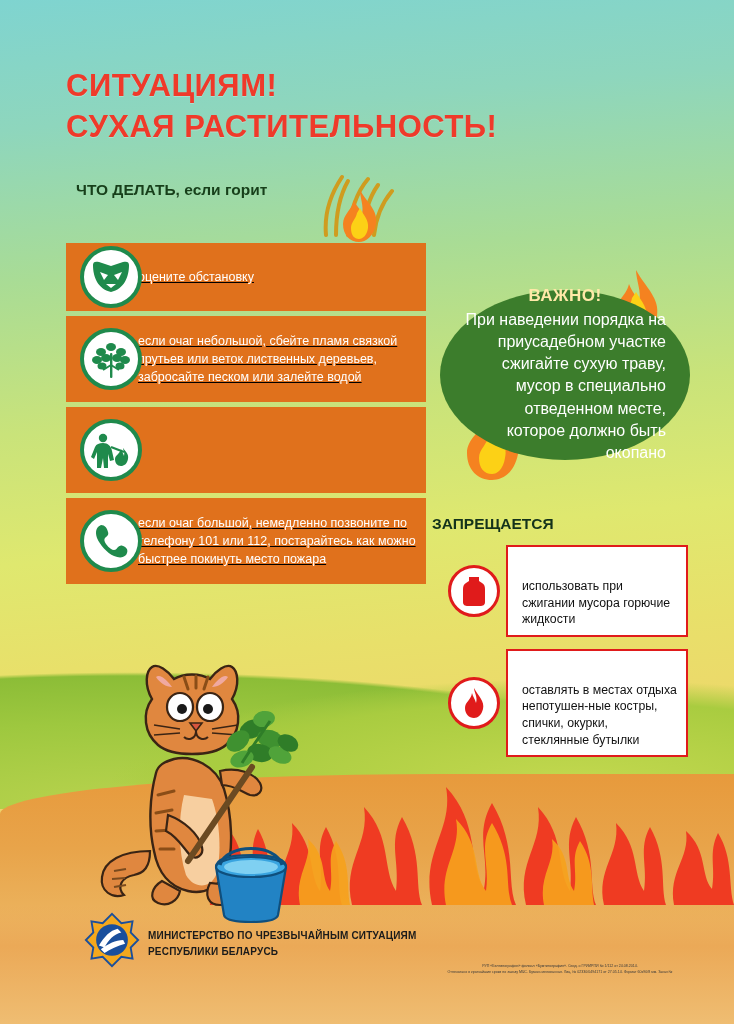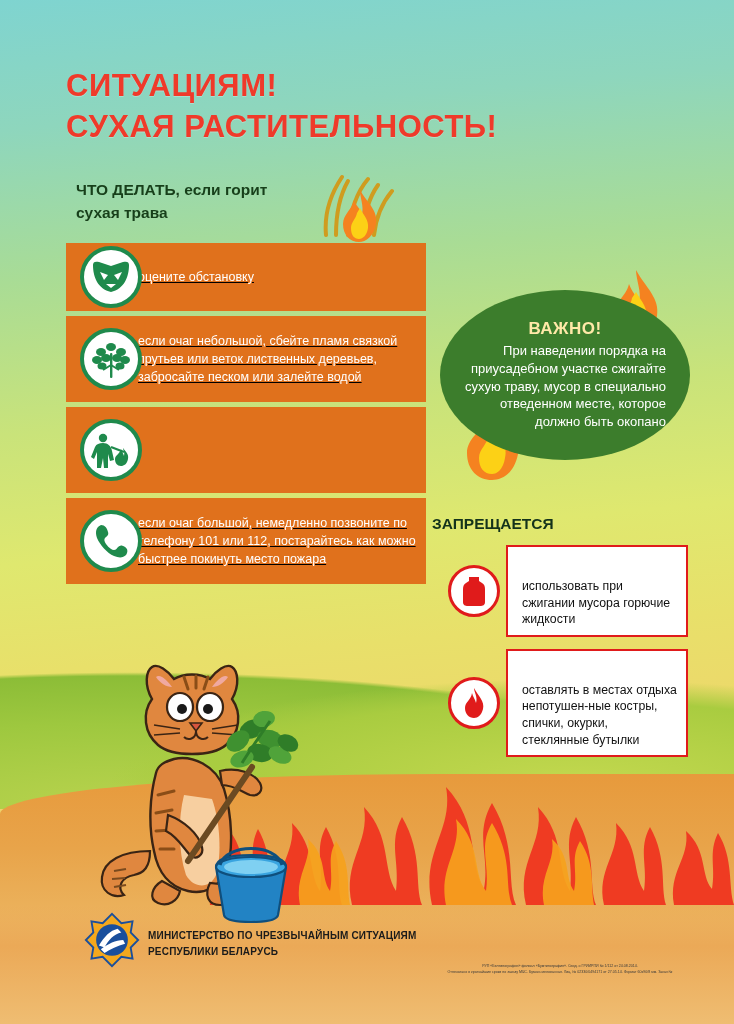"сухая трава" div { html: <div>сухая трава</div> -> none }
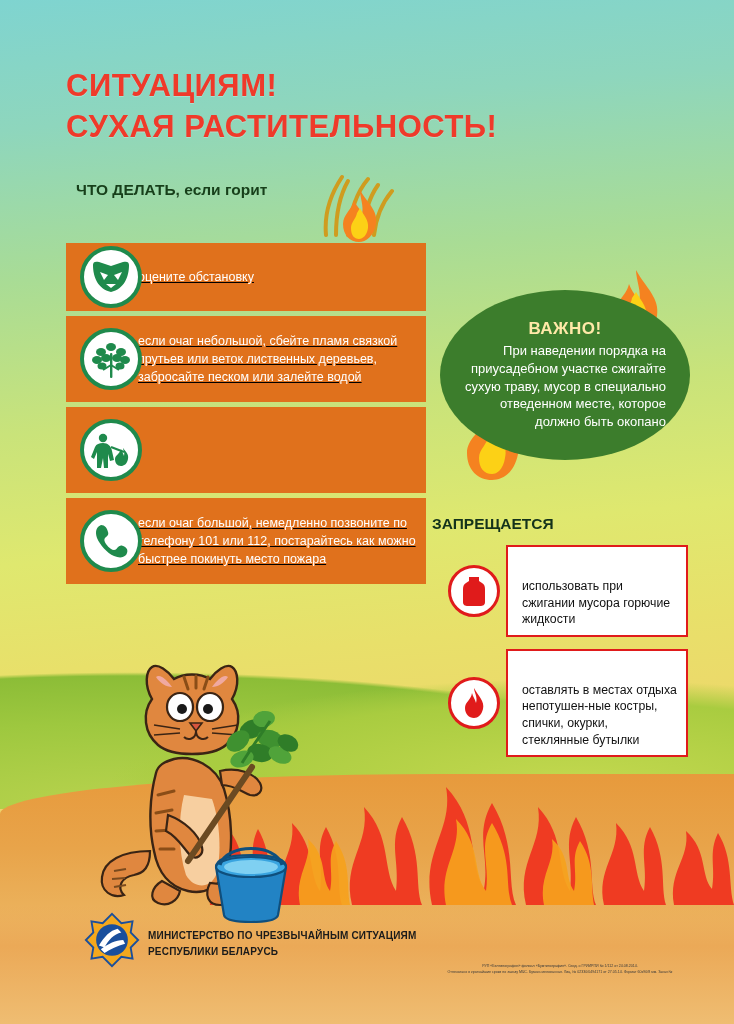"При наведении порядка на приусадебном" .important .imp-text { font-size: 13px -> 16px }
